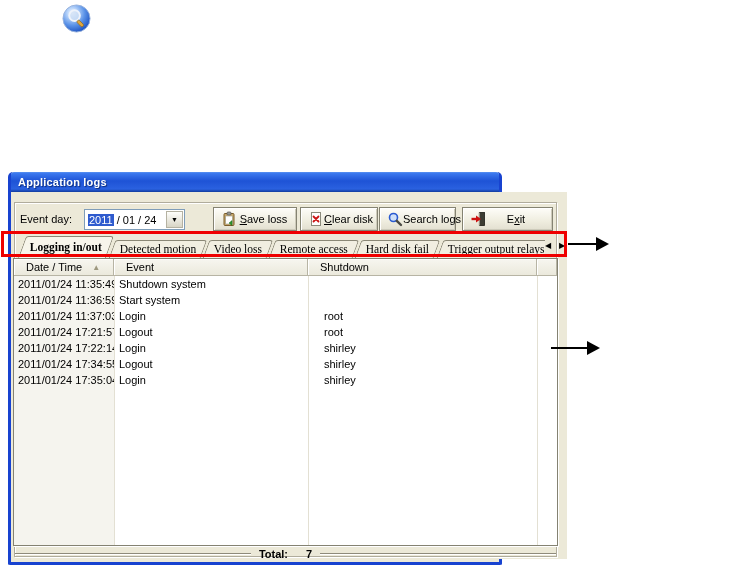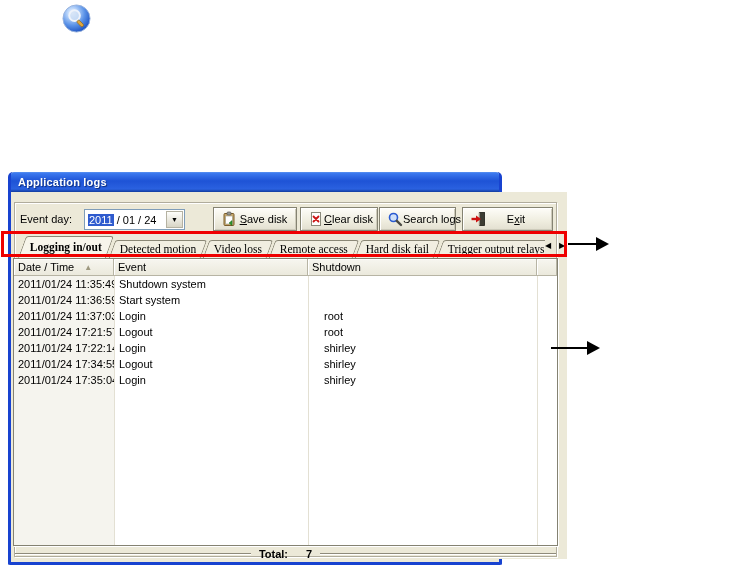"ave disk" span { text: disk -> loss }
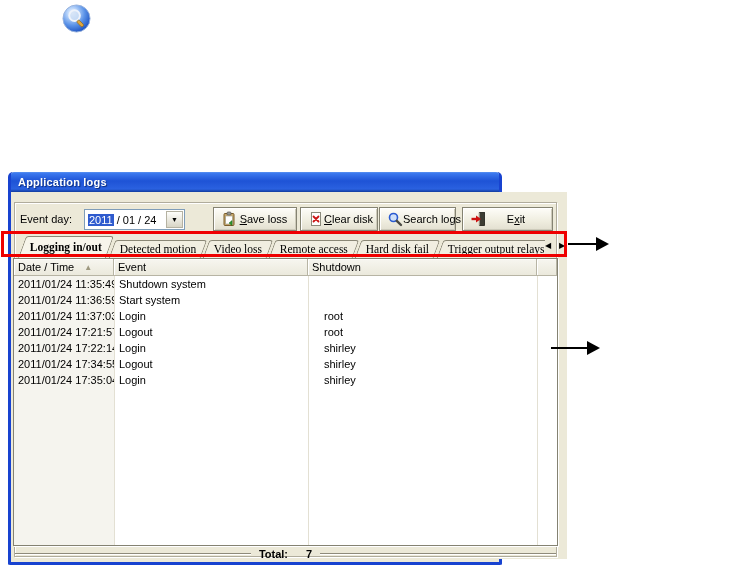"Date / Time" .th { padding-left: 4px -> 12px }
